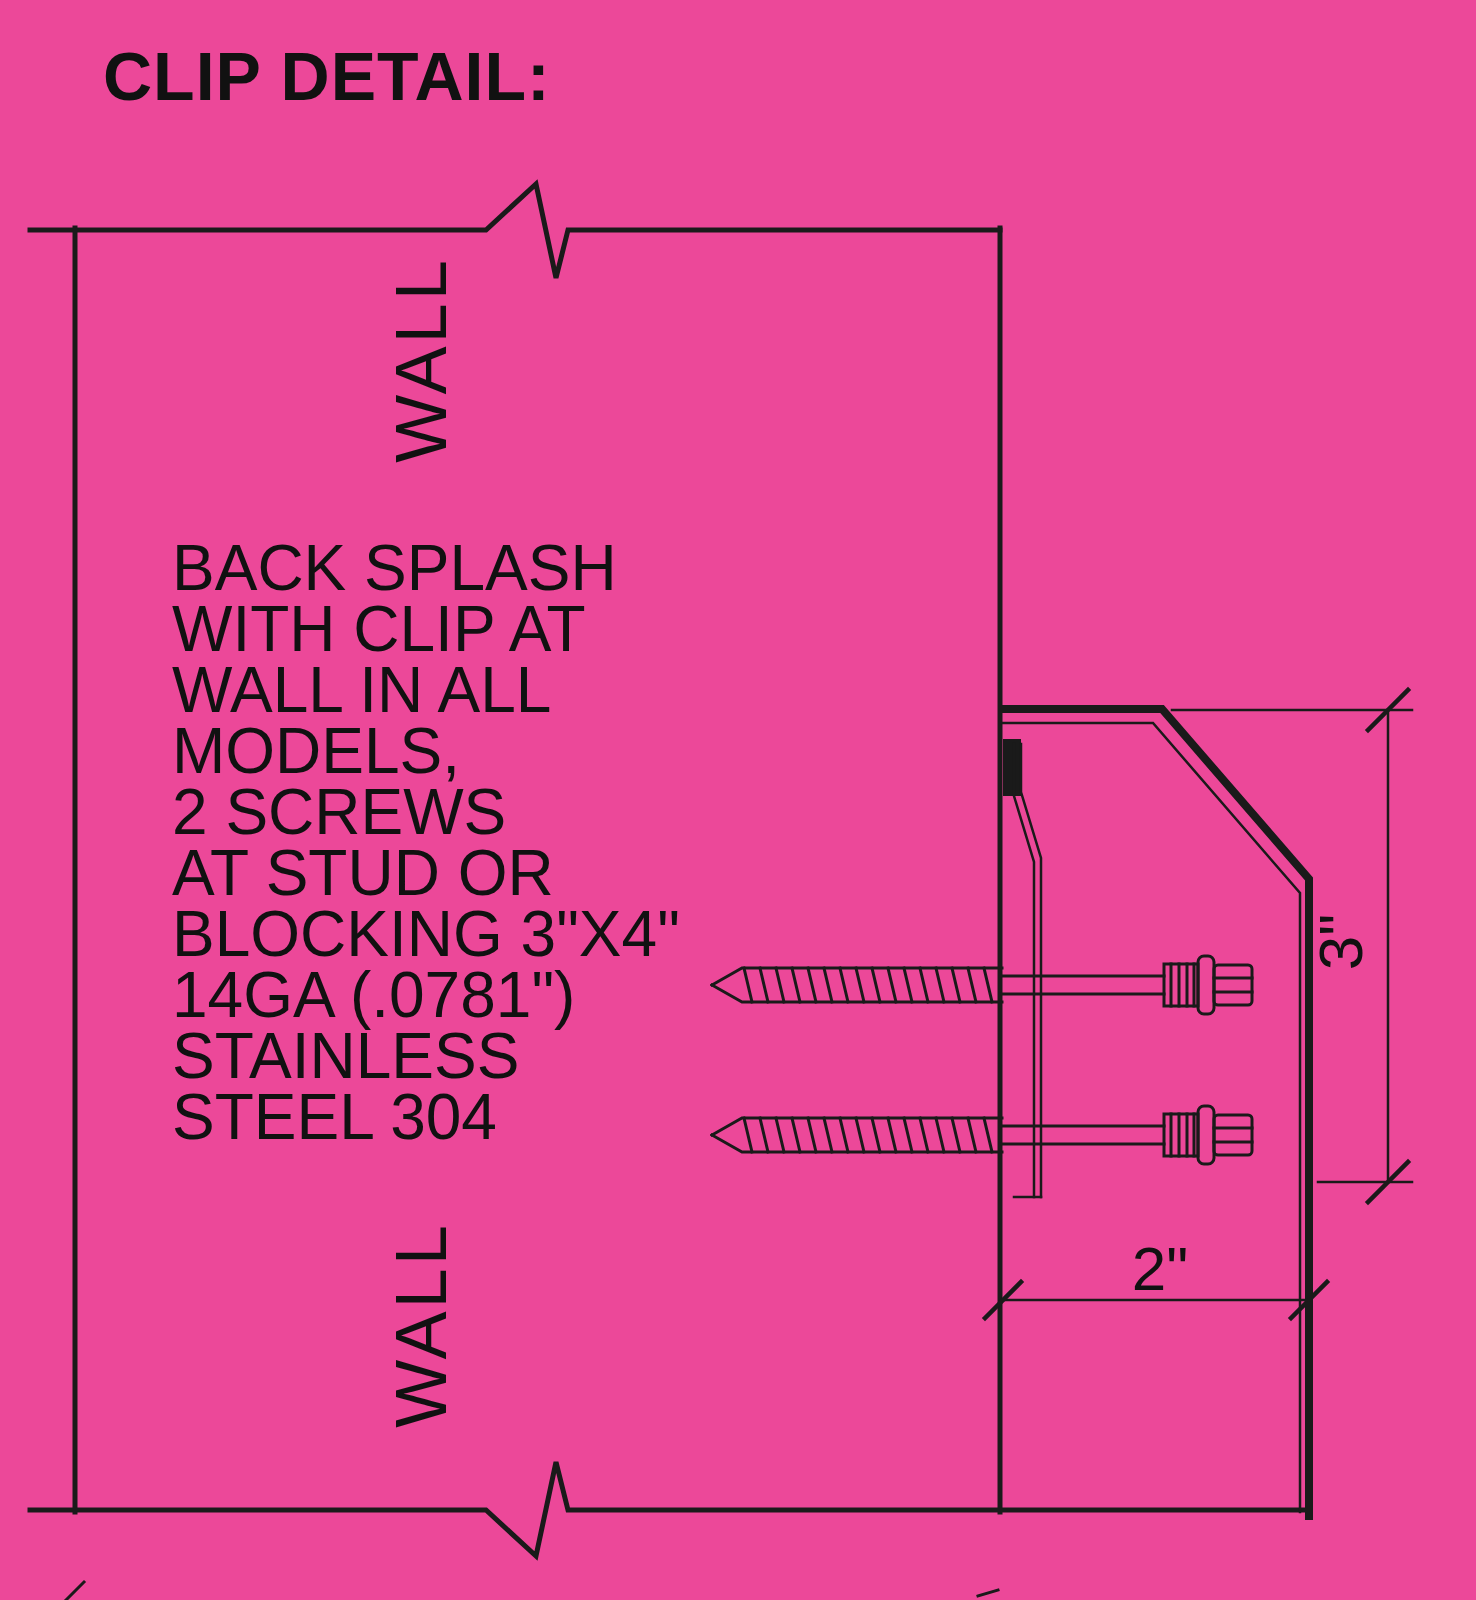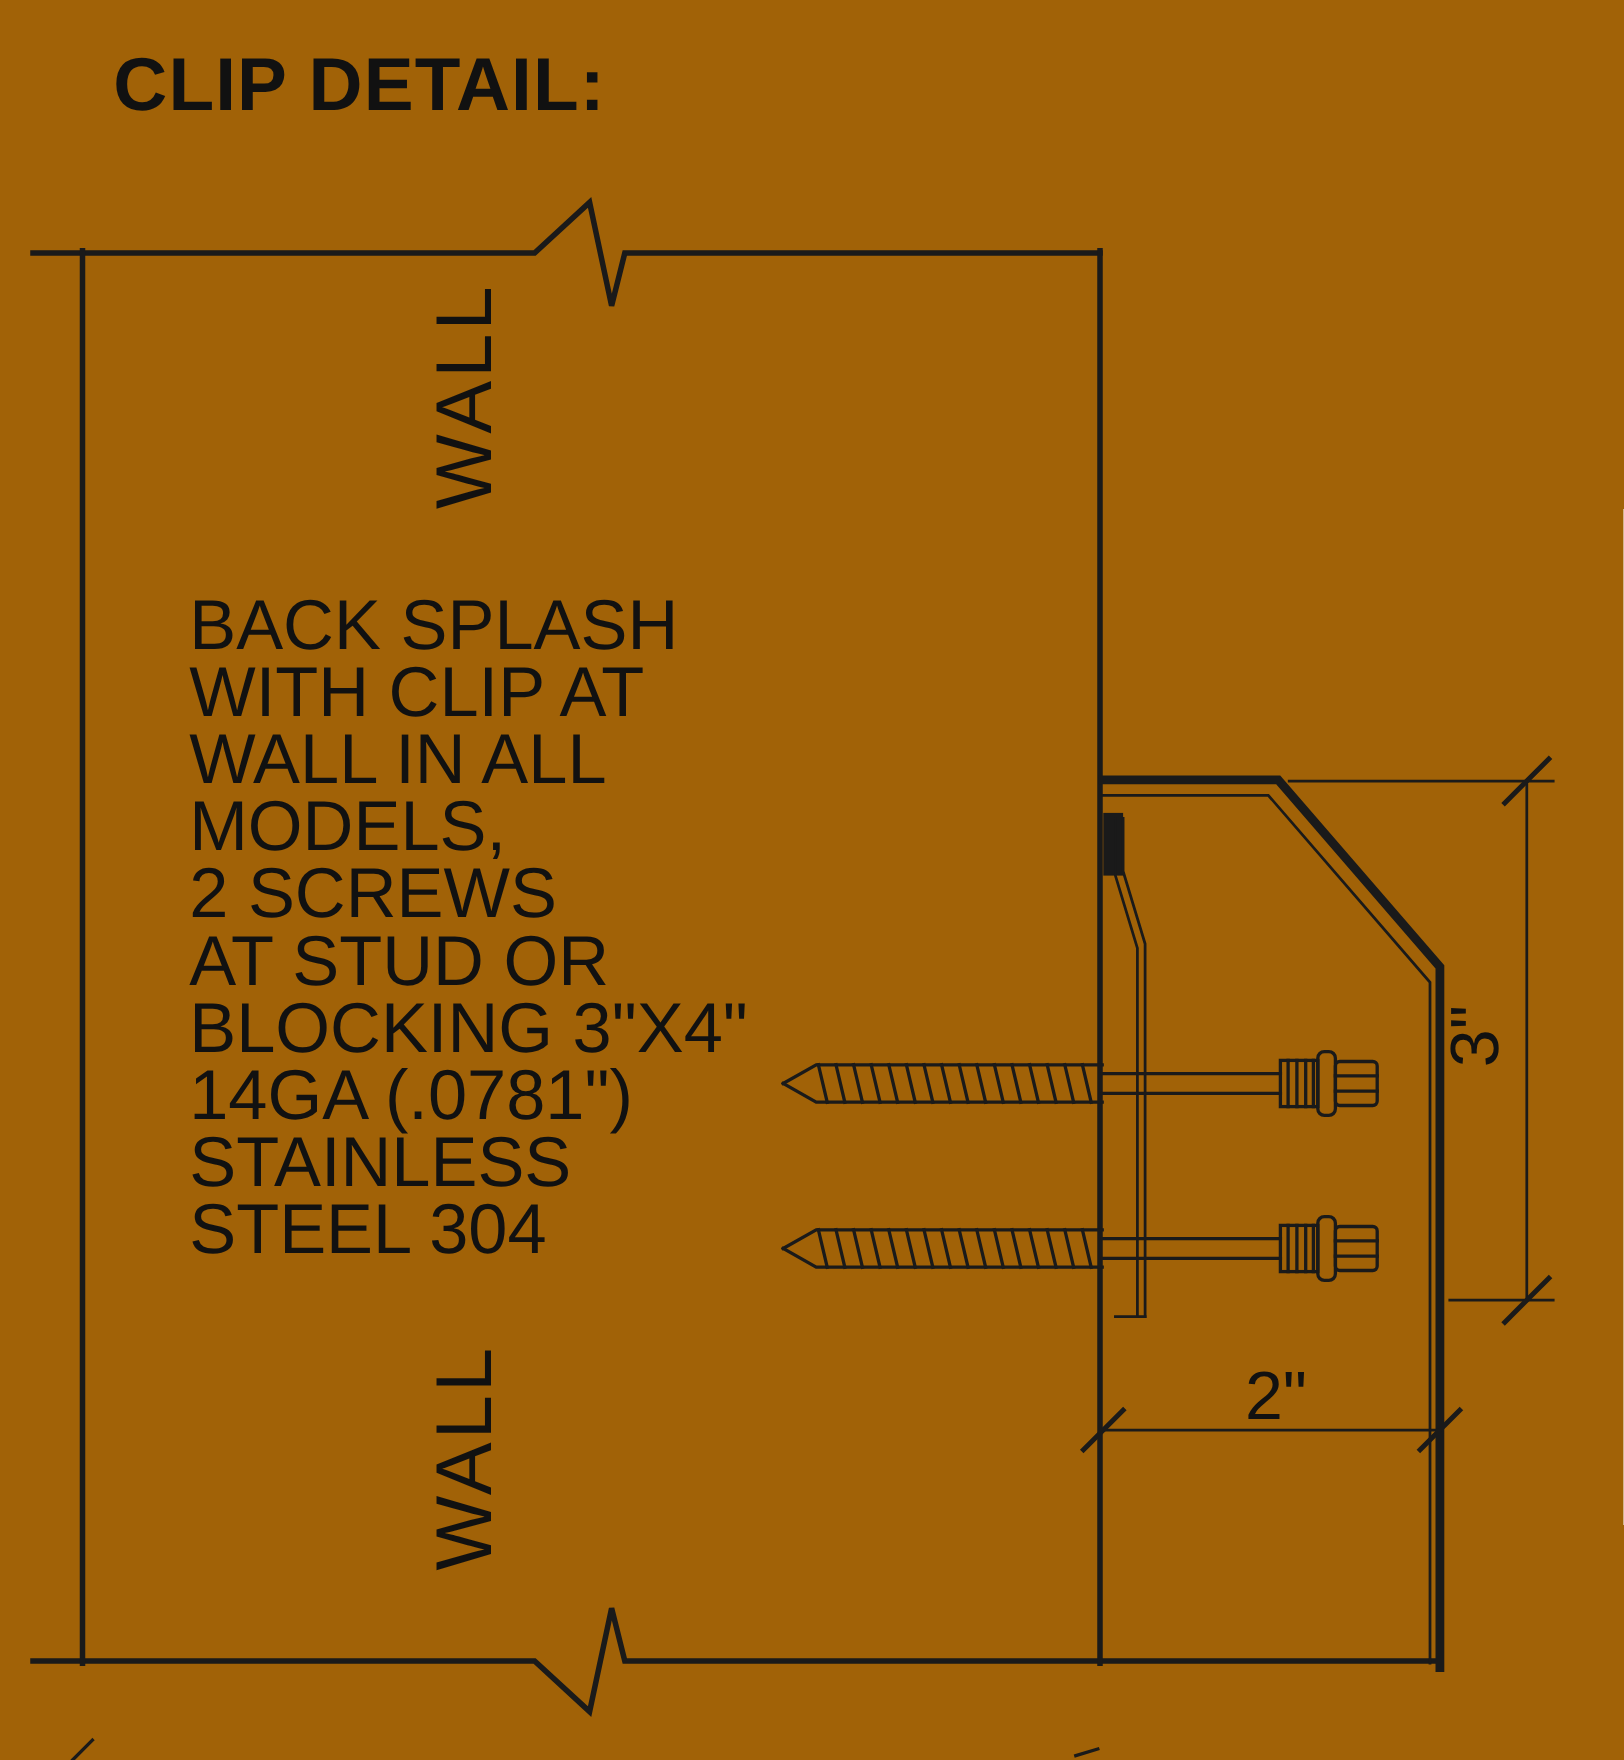"CLIP DETAIL:" .page { background: #a16207 -> #ec4899 }
